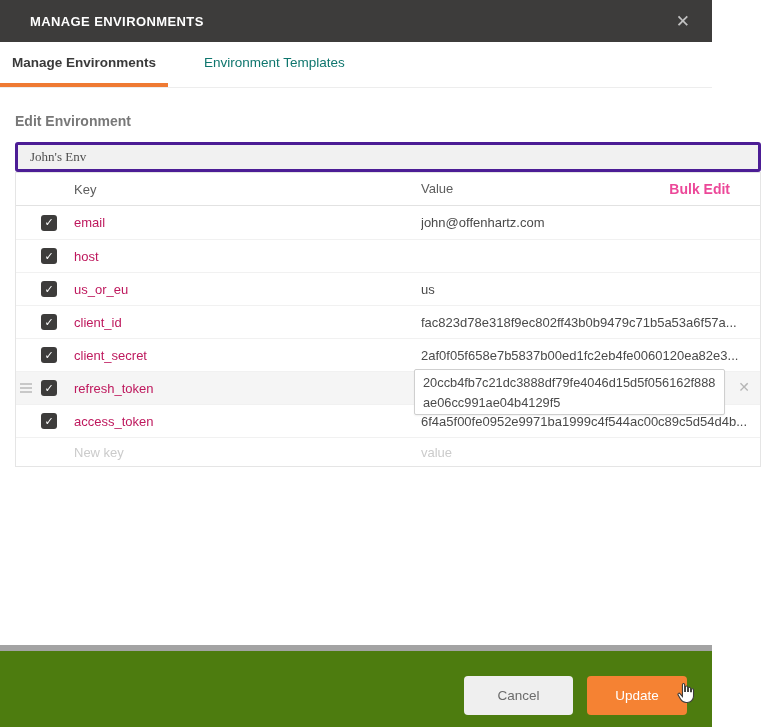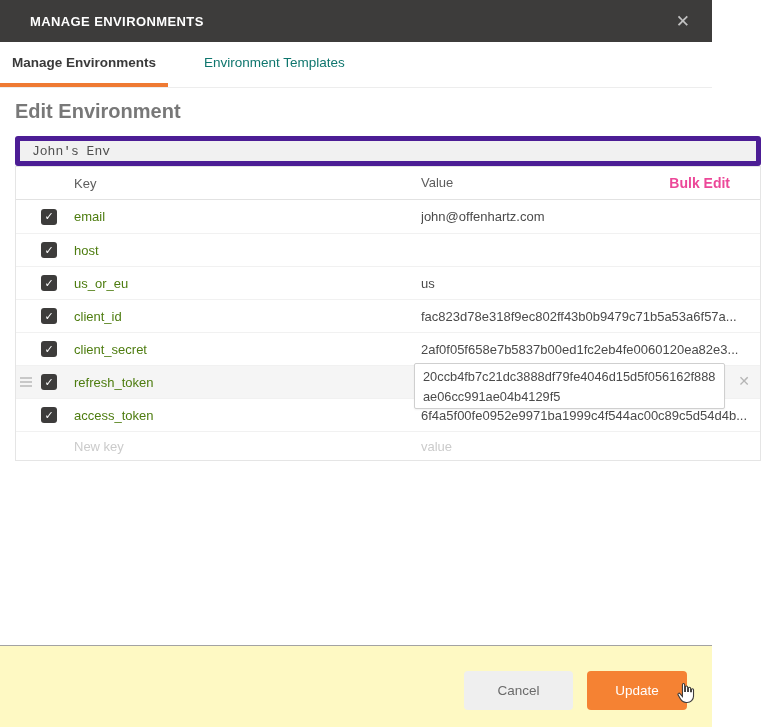"Edit Environment" .section-heading { font-size: 20px -> 14px; margin-top: 12px -> 25px }
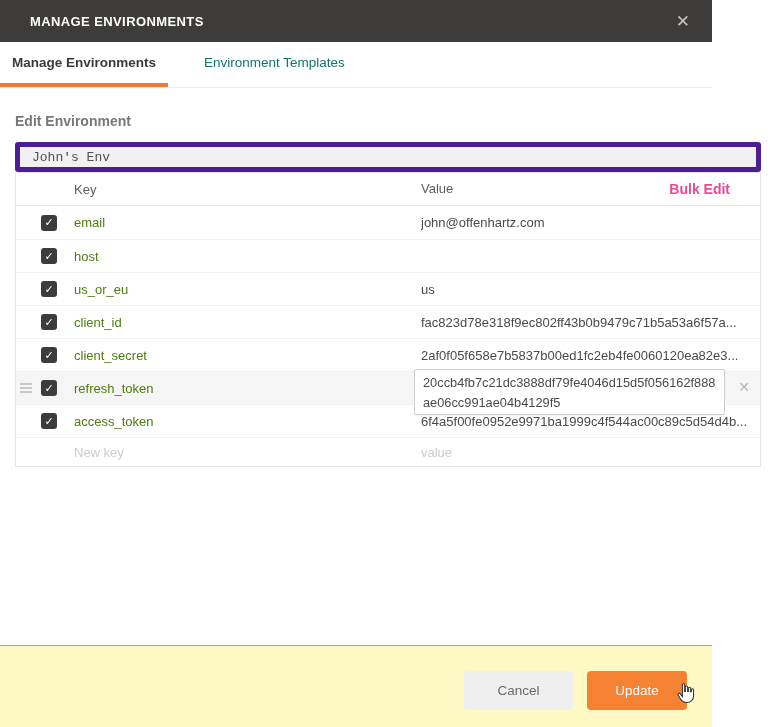"John's Env" .env-name { border: 5px solid #4c1d95 -> 3px solid #4c1d95; font-family: Liberation Mono, monospace -> Liberation Serif, serif }
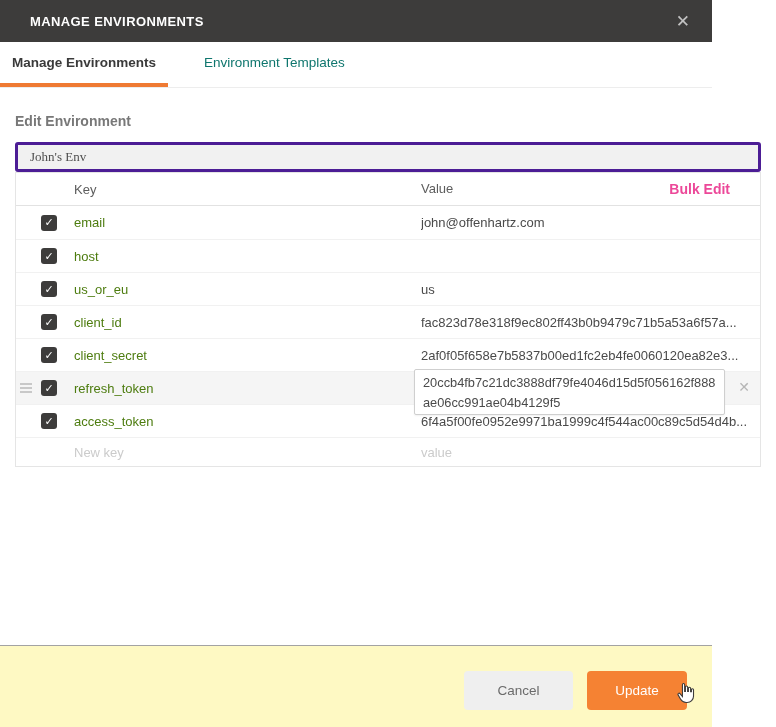"email" .key-text { color: #4d7c0f -> #be185d }
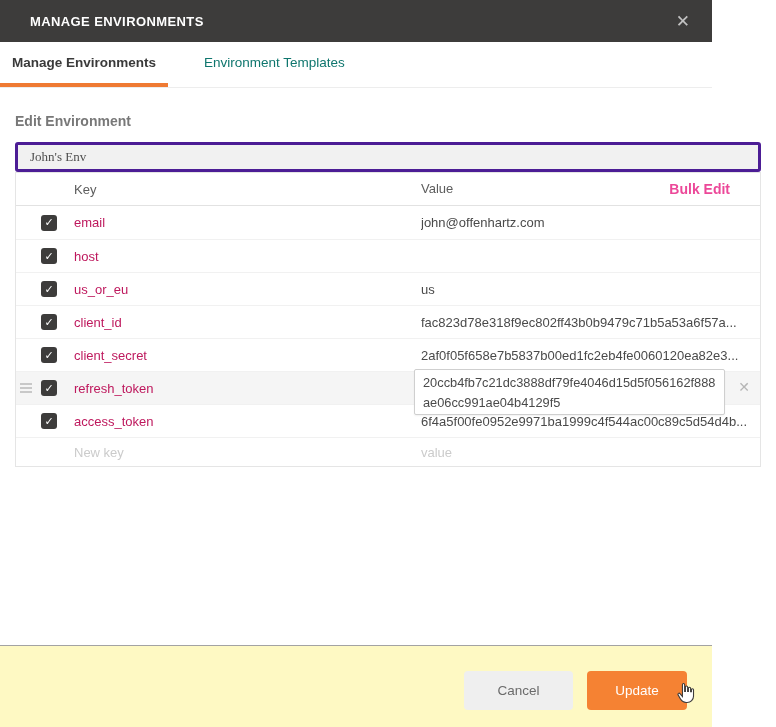"Cancel" .footer { background: #fef9c3 -> #4d7c0f; border-top: 1px solid #a3a3a3 -> 6px solid #a3a3a3 }
